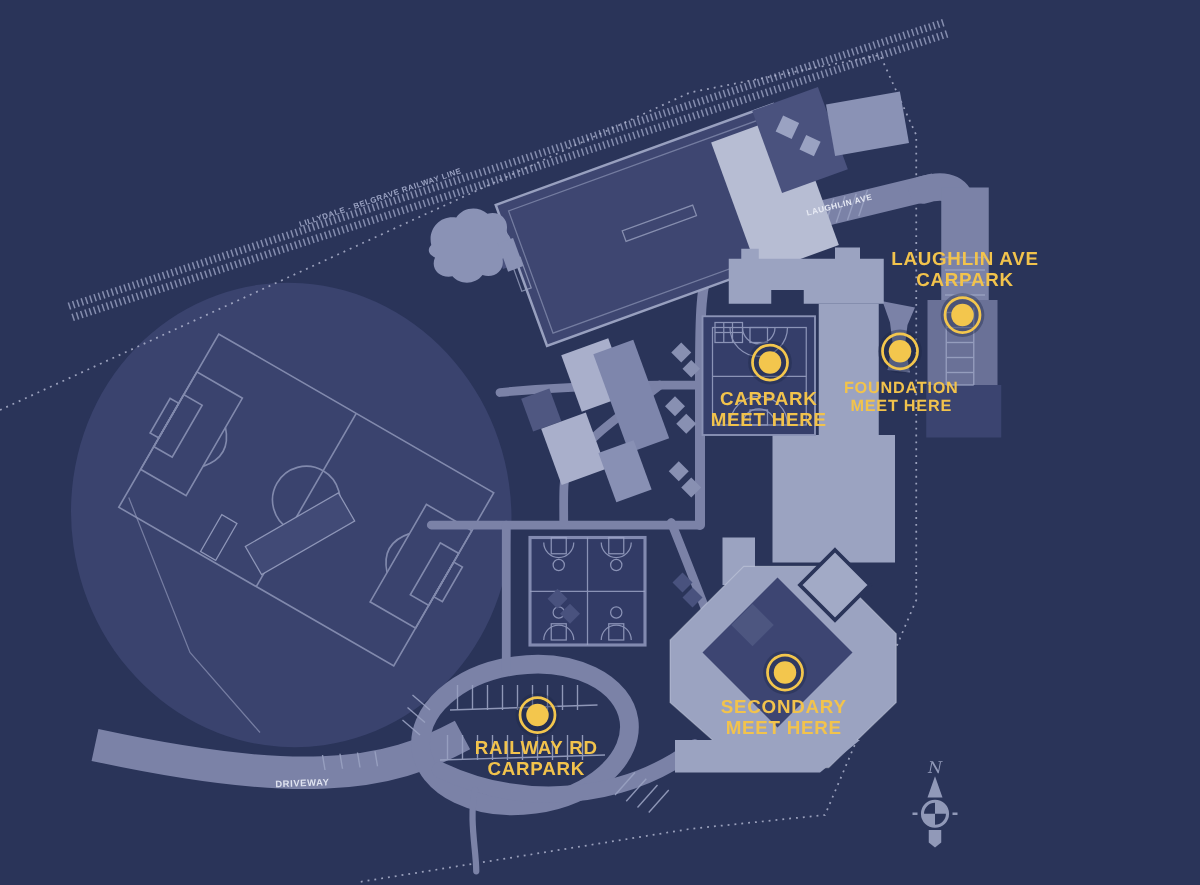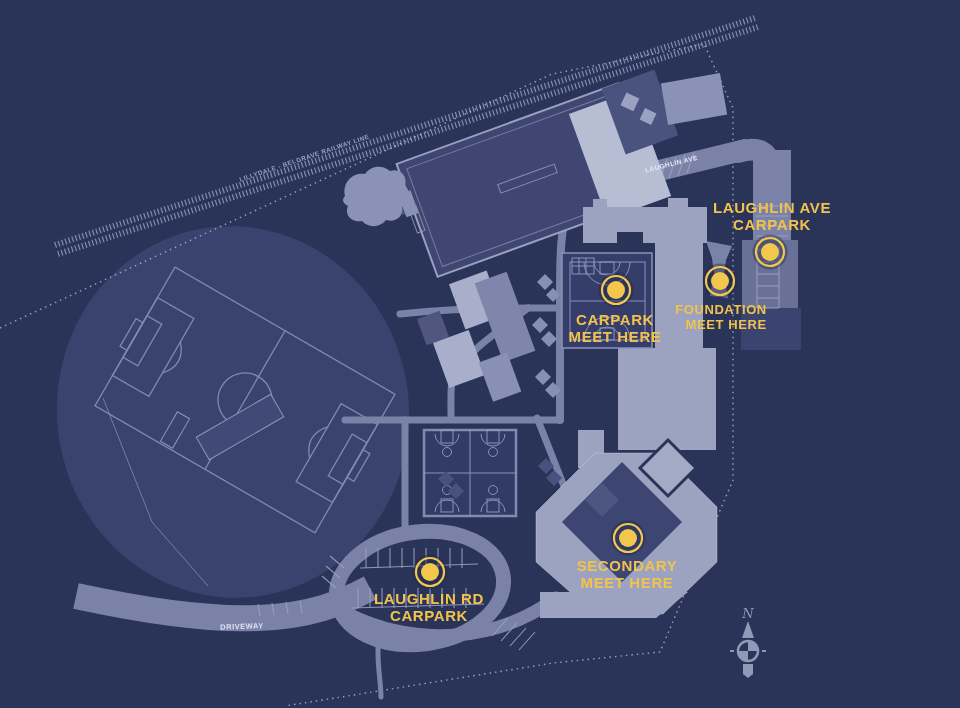"FOUNDATION" .poi-sm { text-align: right -> none }
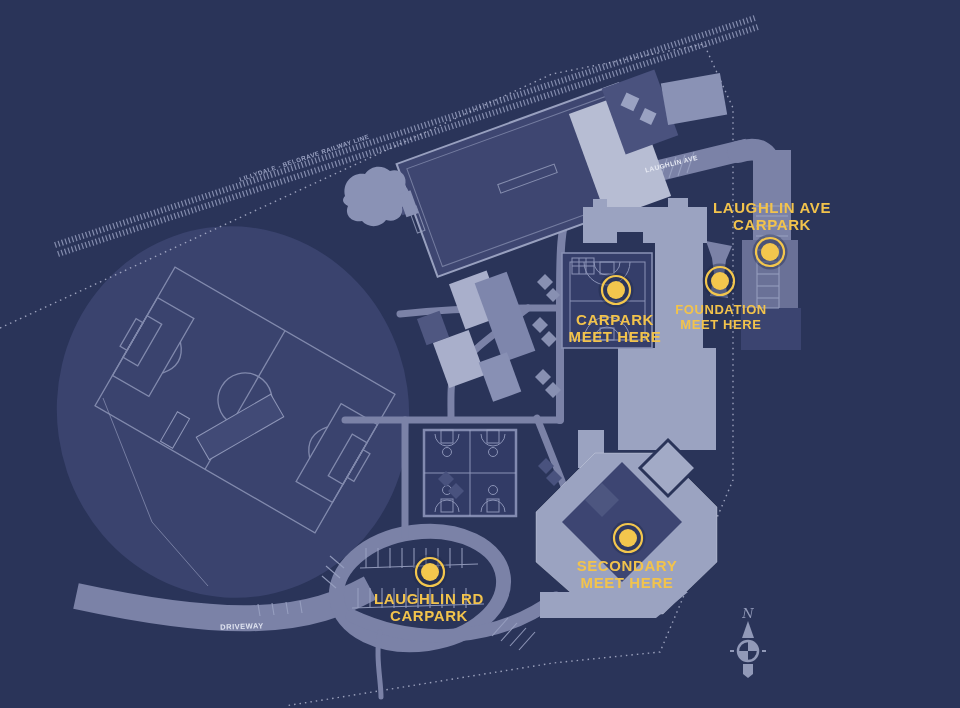"LAUGHLIN RD" span { text: LAUGHLIN -> RAILWAY }
